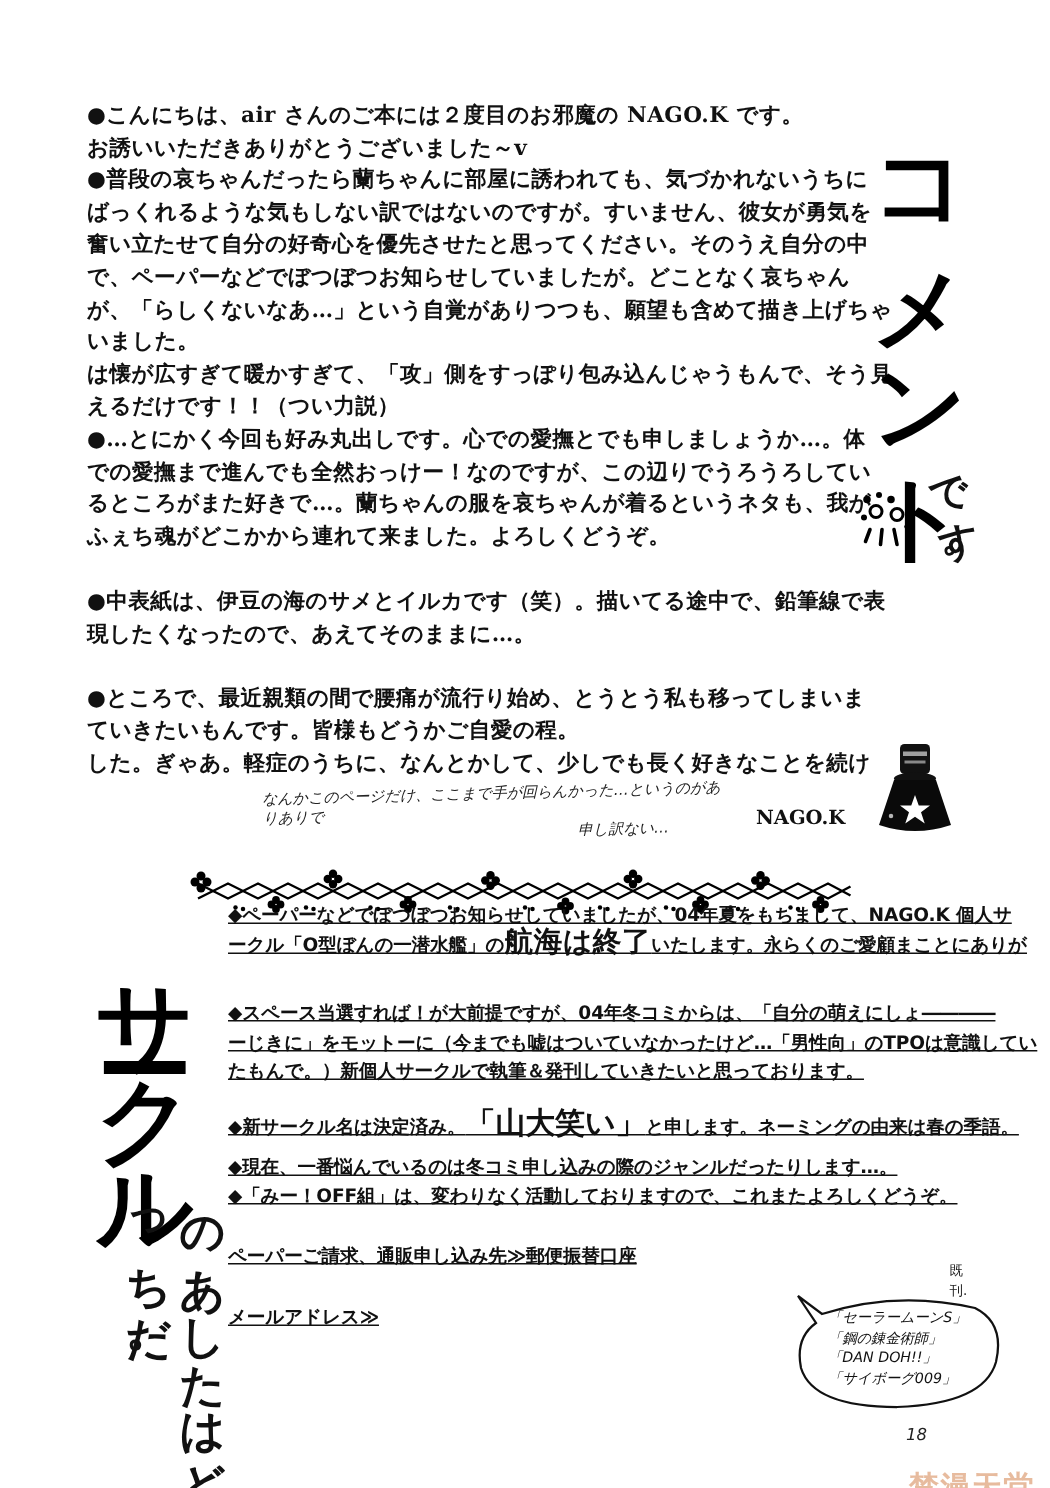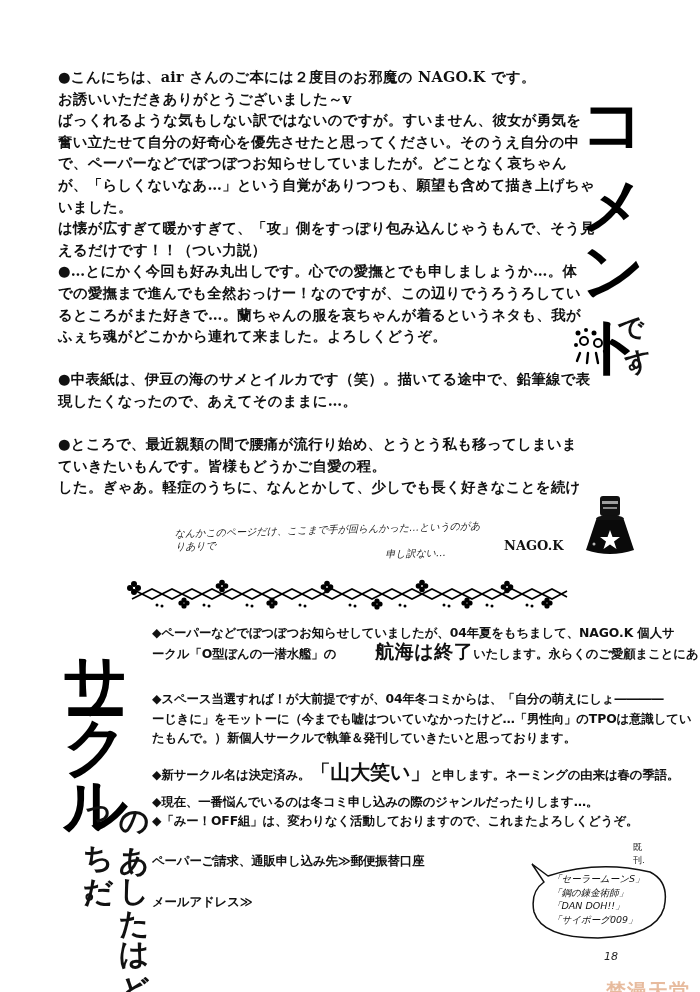"●普段の哀ちゃんだったら蘭ちゃんに部屋に誘われても、気づかれないうちに" div.line { html: none -> <div>●普段の哀ちゃんだったら蘭ちゃんに部屋に誘われても、気づかれないうちに</div> }
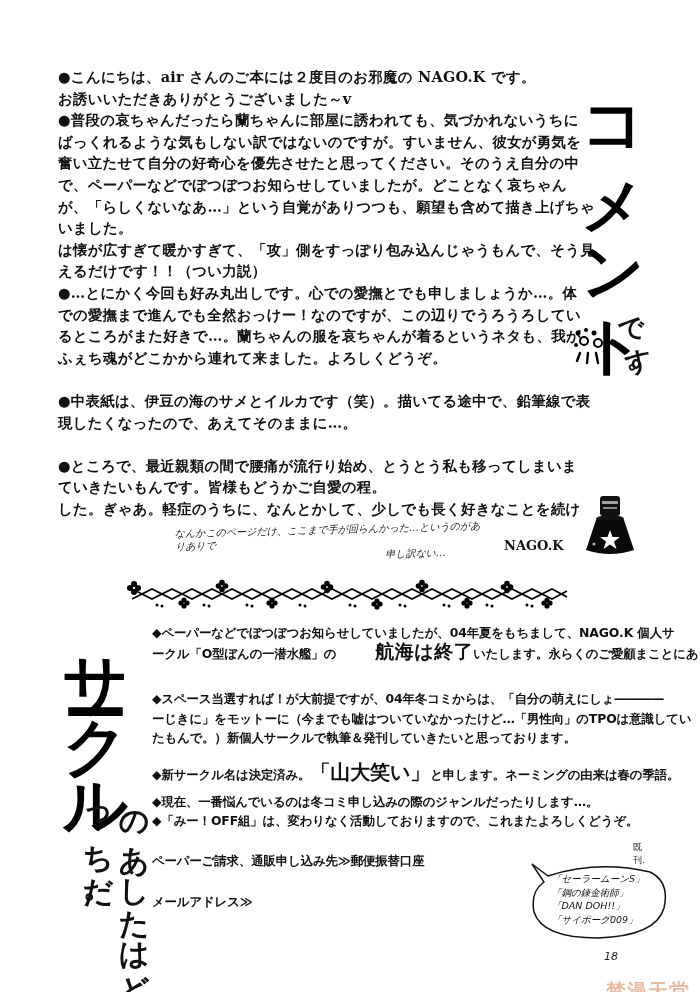"◆ペーパーなどでぼつぼつお知らせしていましたが、04年夏をもちまして、NAGO." .circle-block { text-decoration: none -> underline; top: 623px -> 600px }
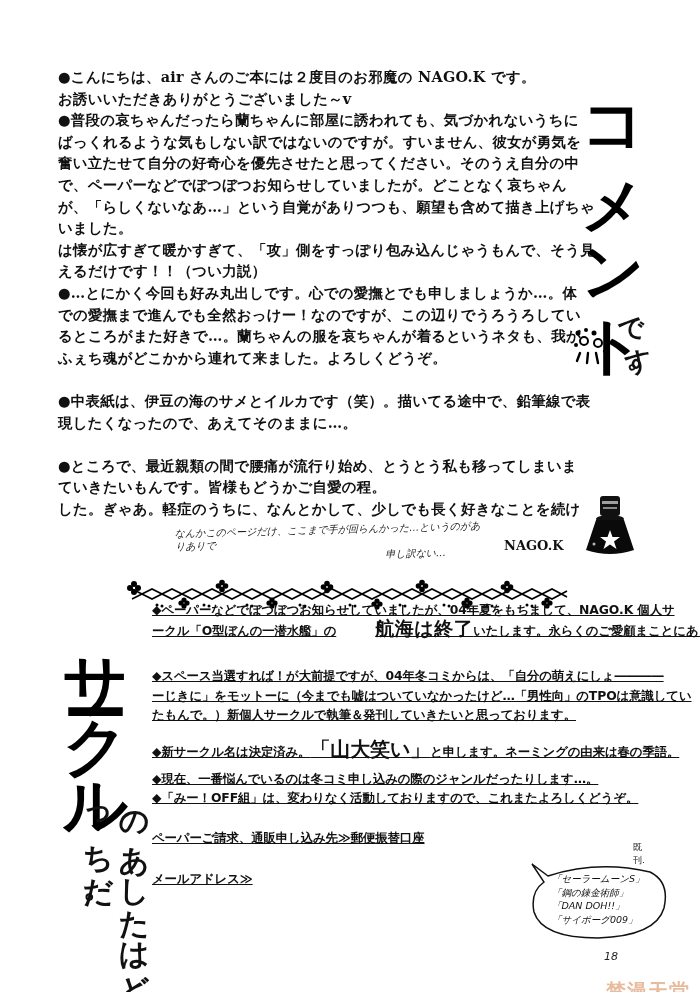"航海は終了" .big { margin-left: 39px -> none }
